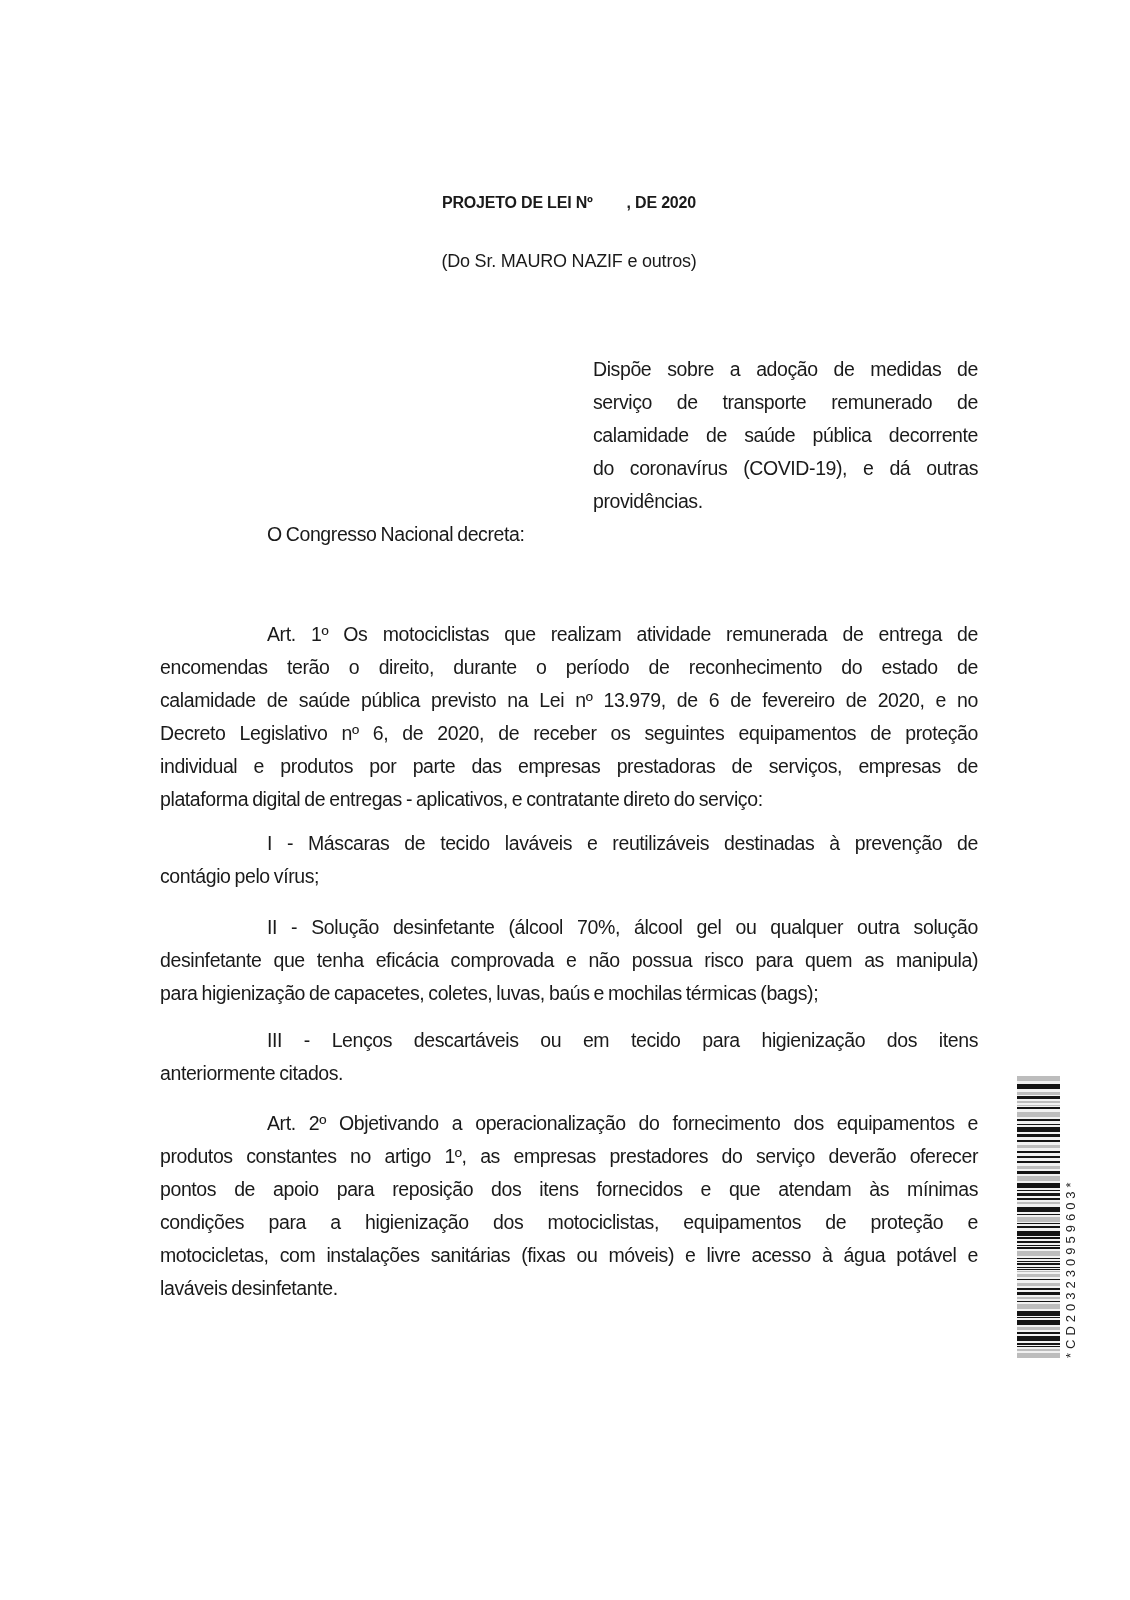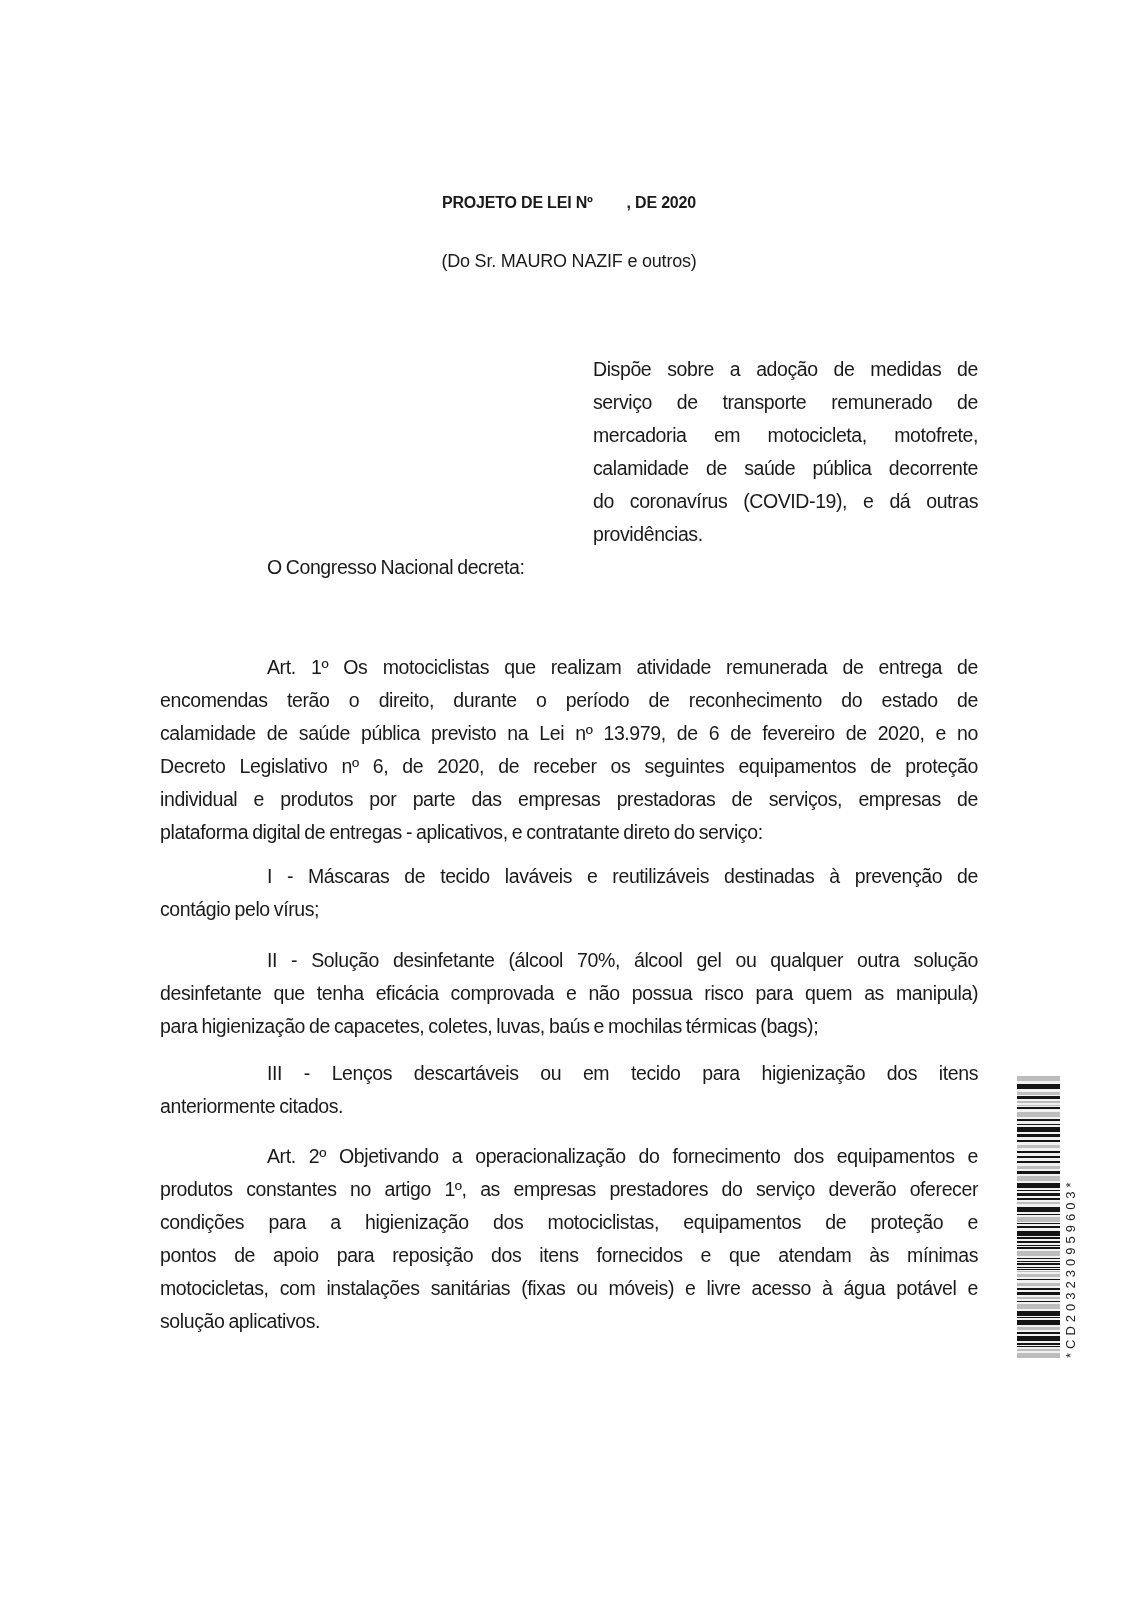"mercadoria em motocicleta, motofrete," div.ln { html: <div>mercadoria em motocicleta, motofrete,</div> -> none }
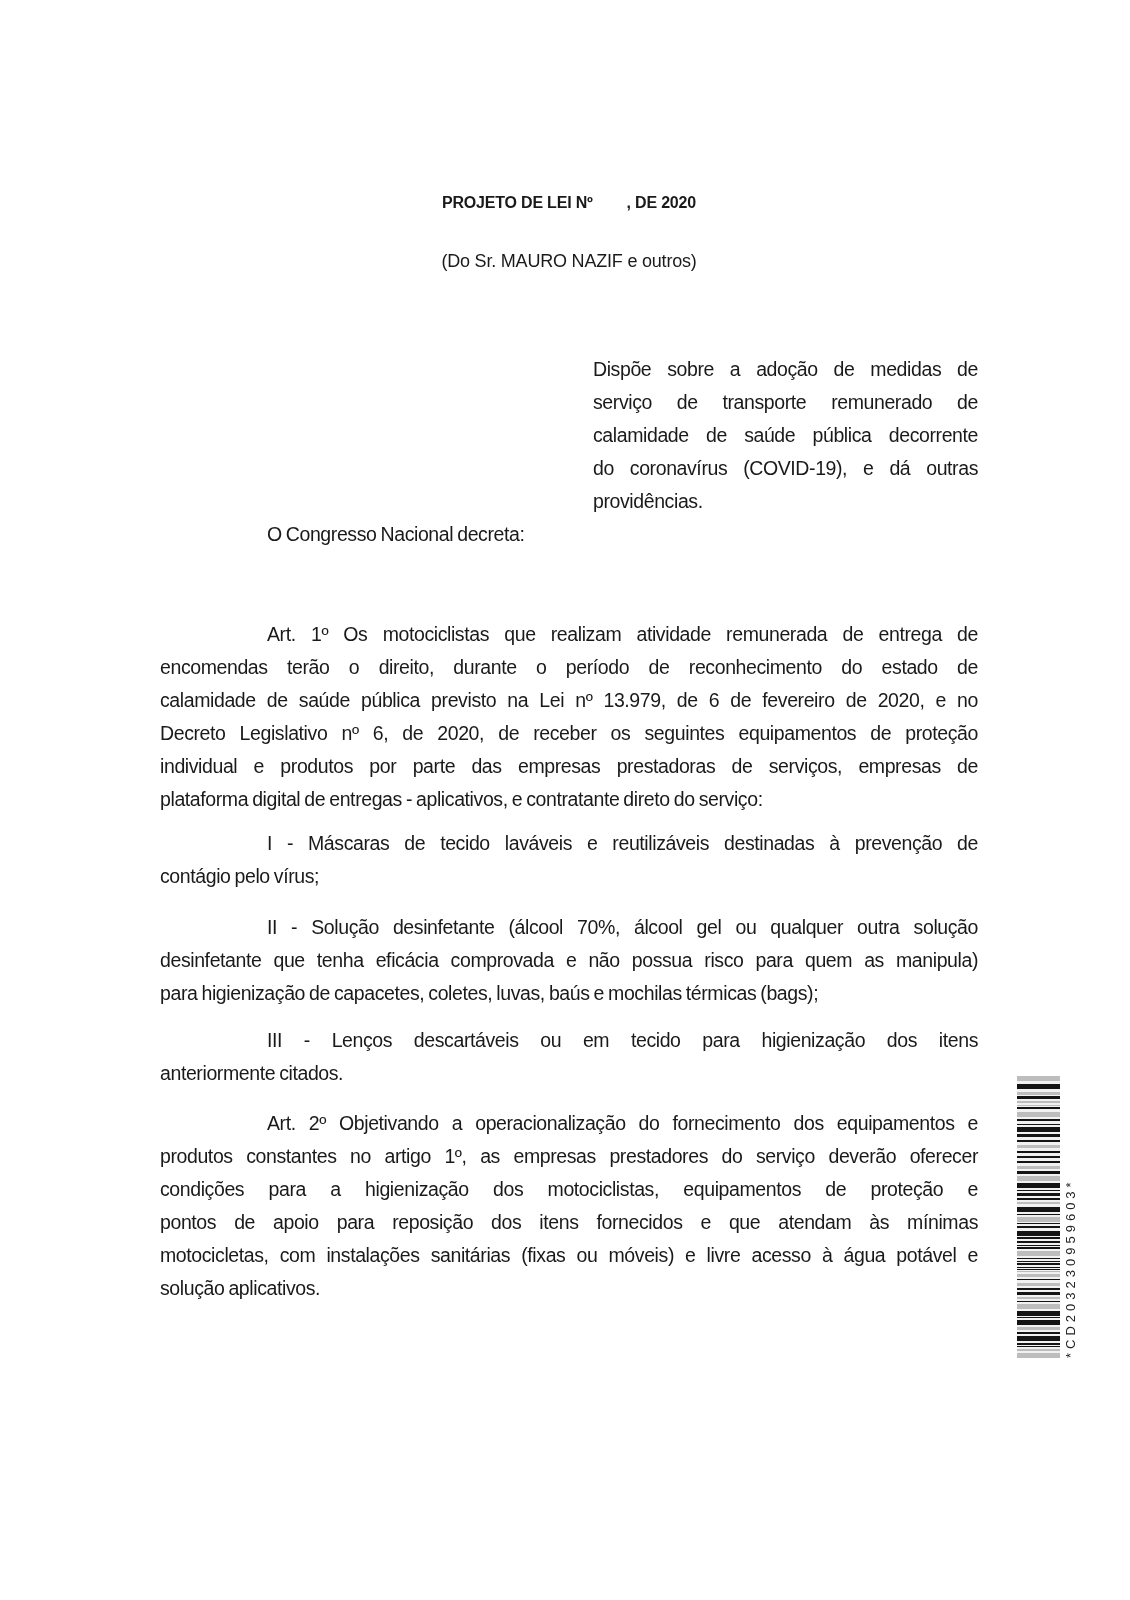"condições para a higienização dos" div.ln { order: before "pontos de apoio para reposição" -> after "pontos de apoio para reposição" }
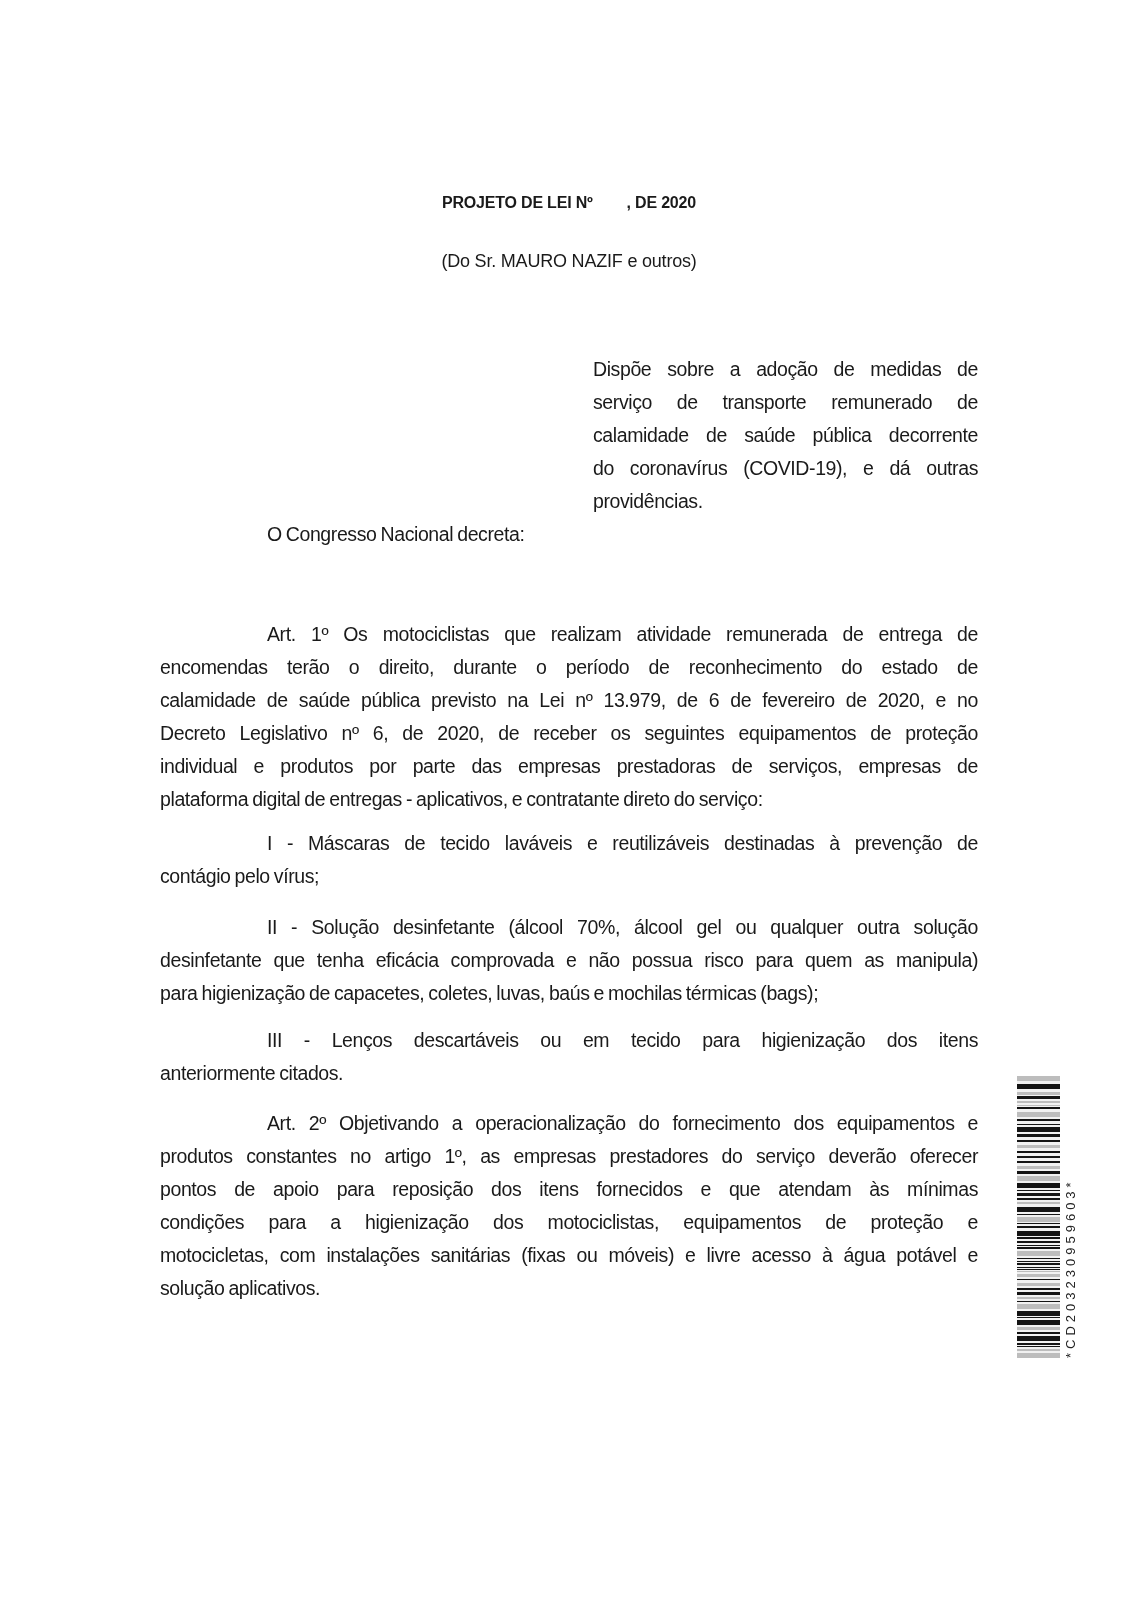"solução aplicativos." div.ln-last { text: solução aplicativos -> laváveis desinfetante }
